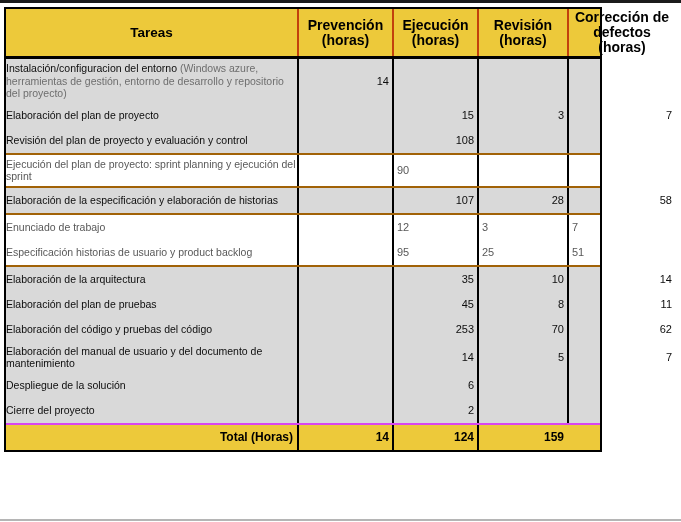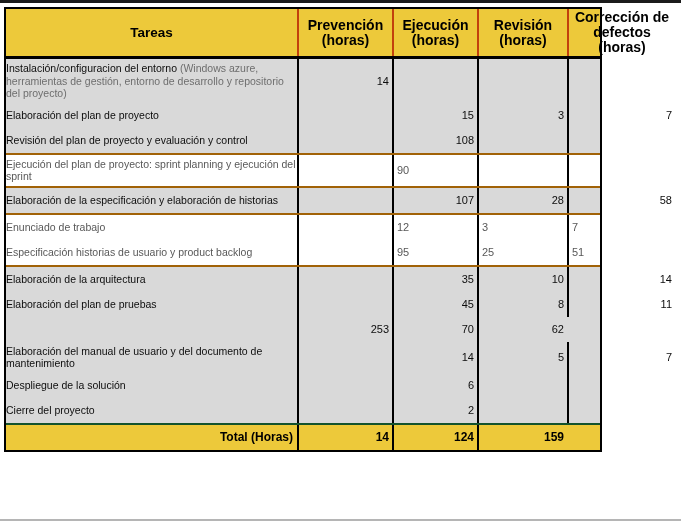"Elaboración del código y pruebas" div.td { html: none -> <div> <div><span>Elaboración del código y pruebas del código</span> <span></span></div> </div> }
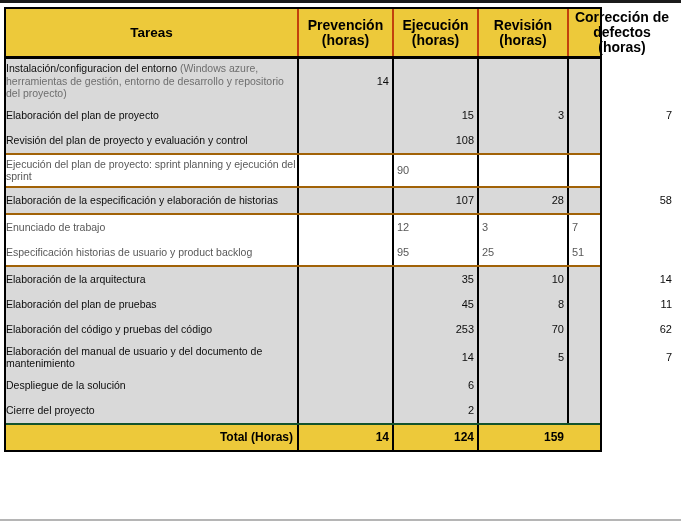"Total (Horas)" .trow.total { border-top: 2px solid #14532d -> 2px solid #d946ef }
